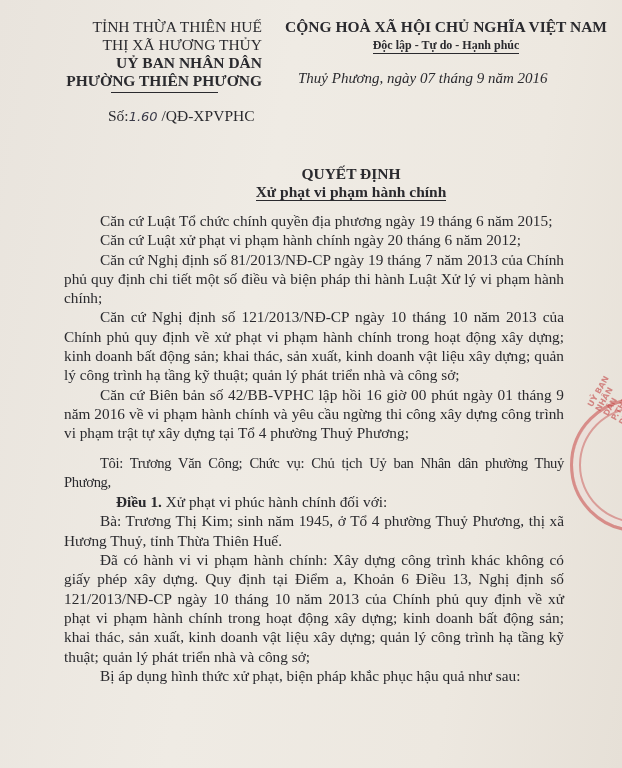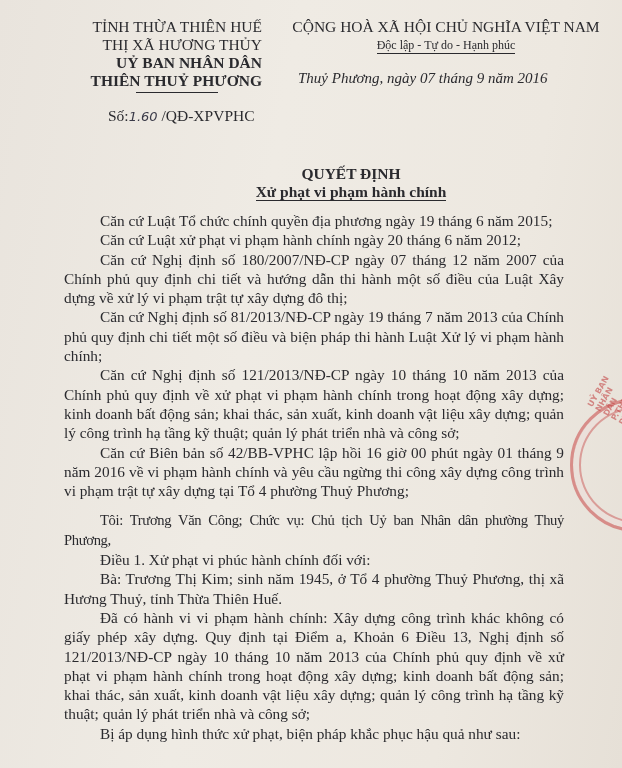"CỘNG HOÀ XÃ HỘI CHỦ" .hdr-right { font-weight: normal -> bold }
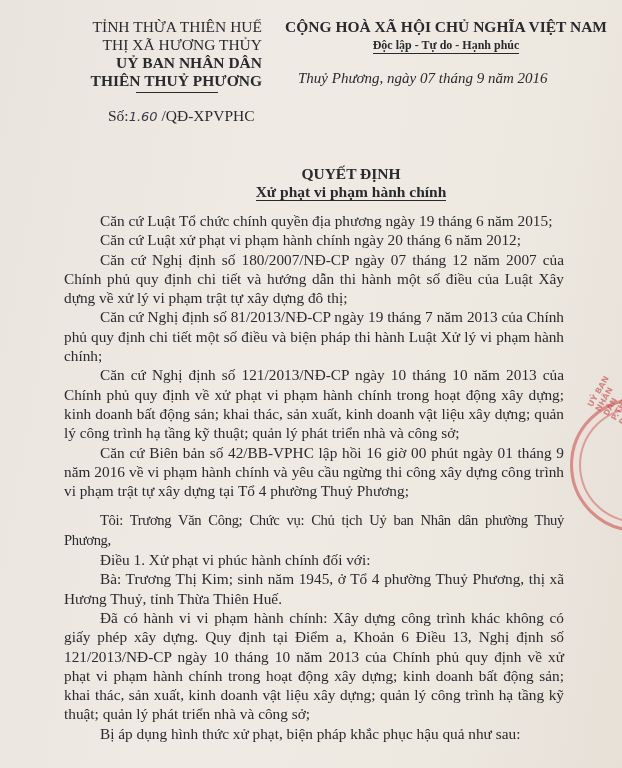"THIÊN THUỶ PHƯƠNG" span { text: THIÊN THUỶ -> PHƯỜNG THIÊN }
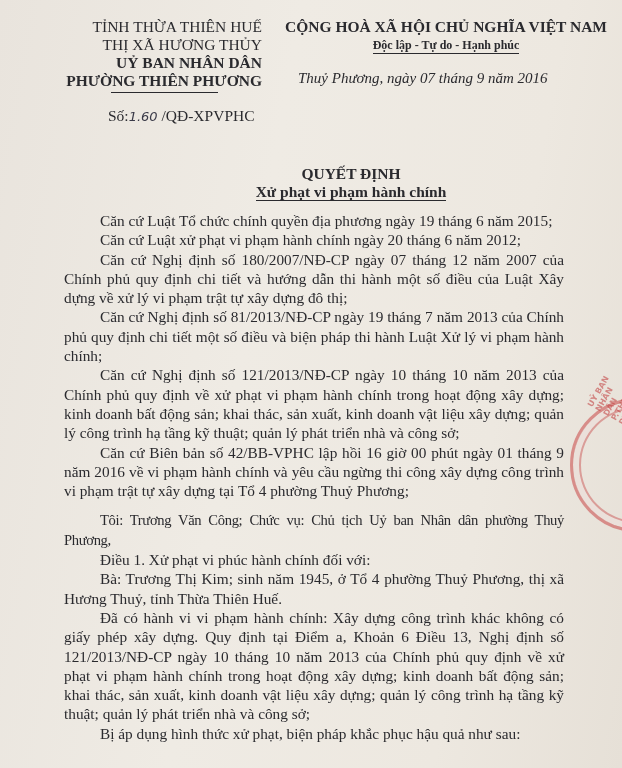"Căn cứ Nghị định số 180/2007/NĐ-CP" p { html: <p>Căn cứ Nghị định số 180/2007/NĐ-CP ngày 07 tháng 12 năm 2007 của Chính phủ quy định chi tiết và hướng dẫn thi hành một số điều của Luật Xây dựng về xử lý vi phạm trật tự xây dựng đô thị;</p> -> none }
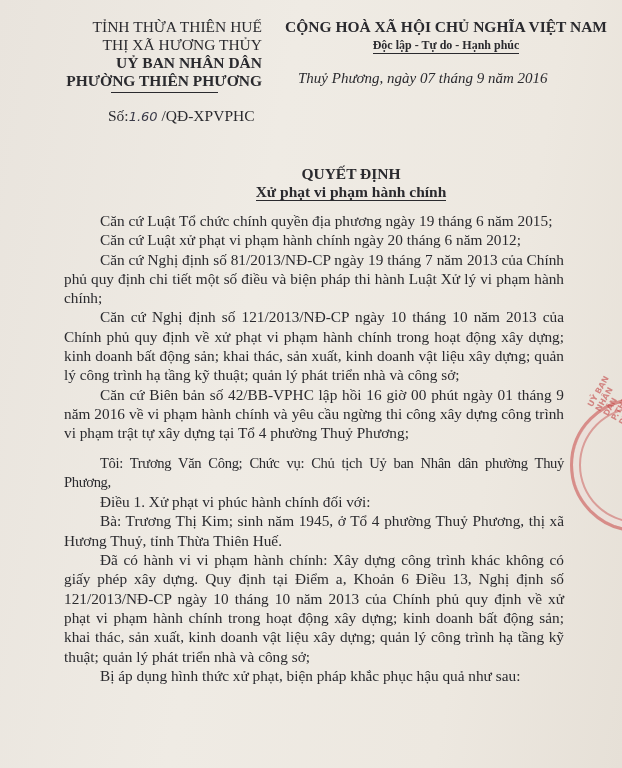"Điều 1." .body-text .b { font-weight: normal -> bold; margin-left: none -> 16px }
